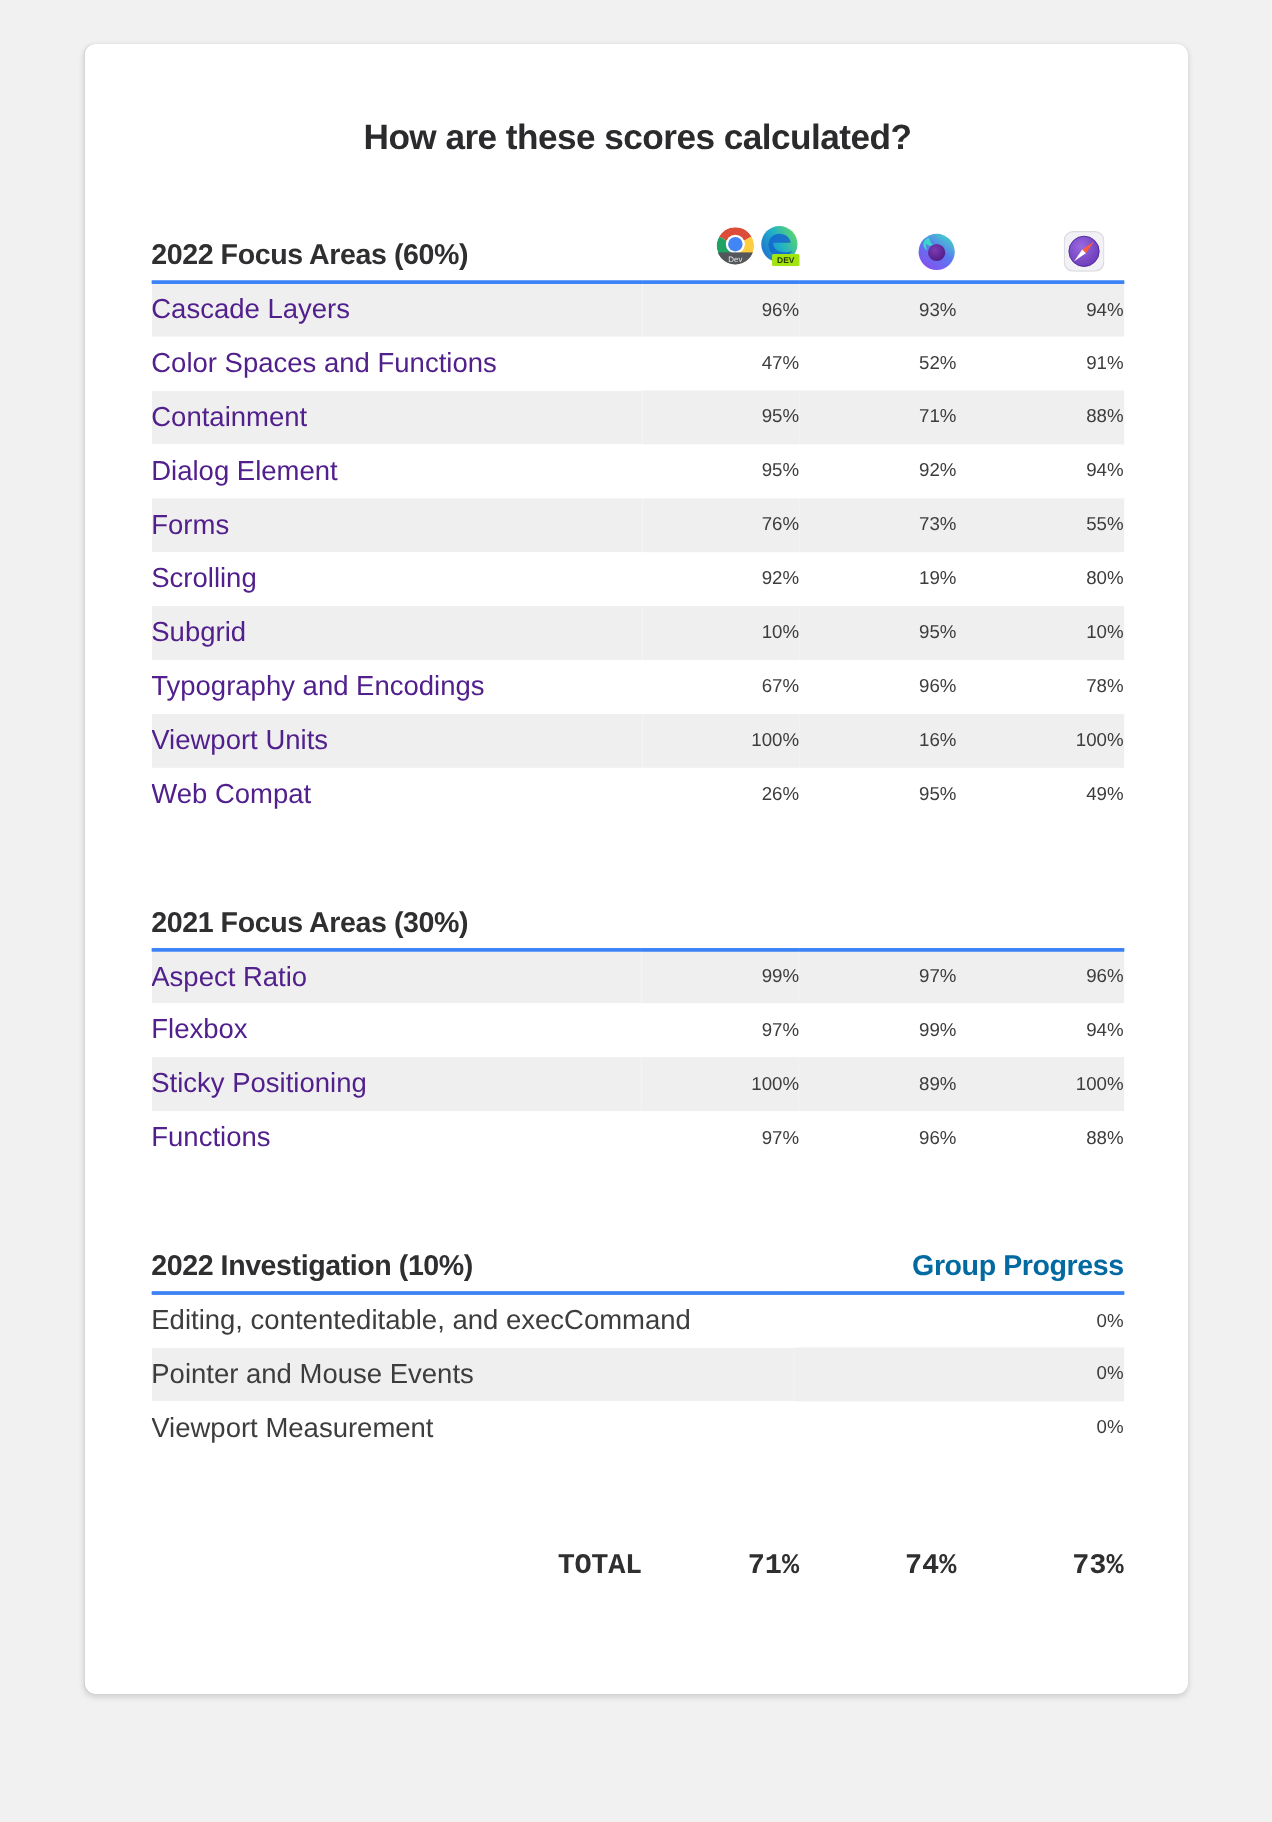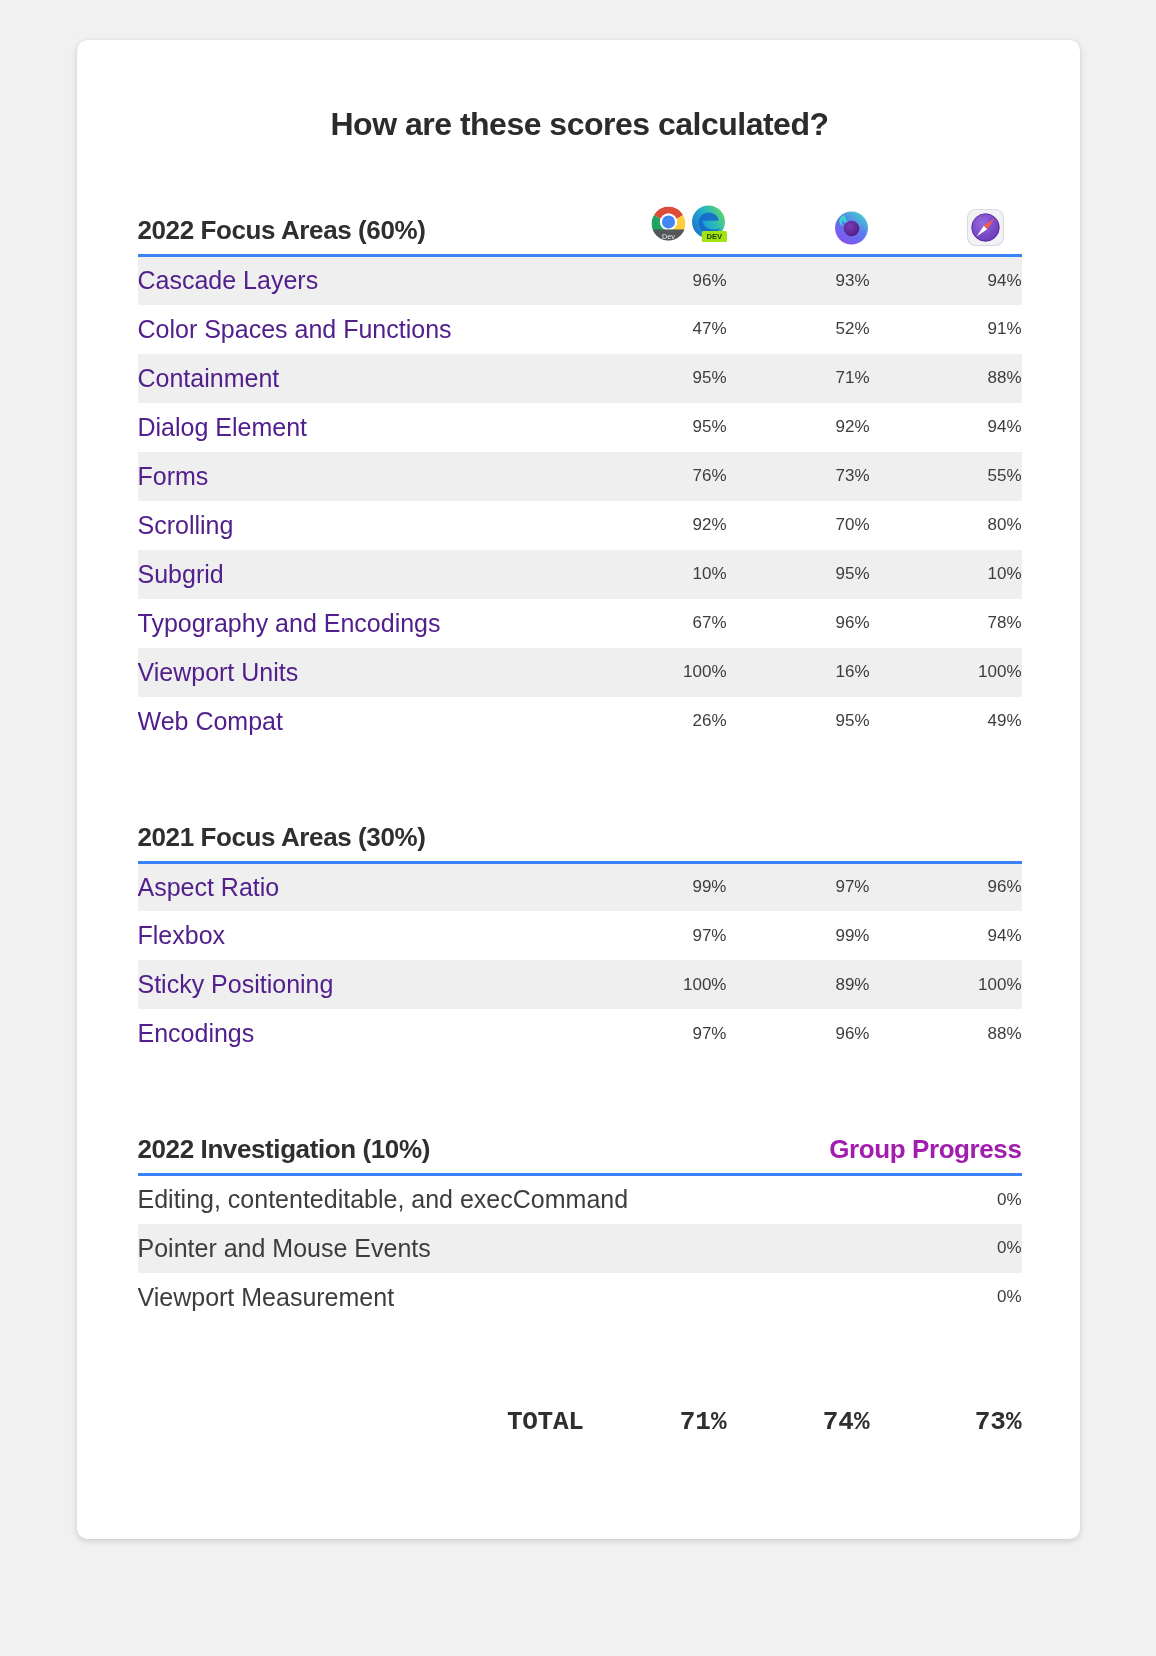"70%" td.score-cell { text: 70% -> 19% }
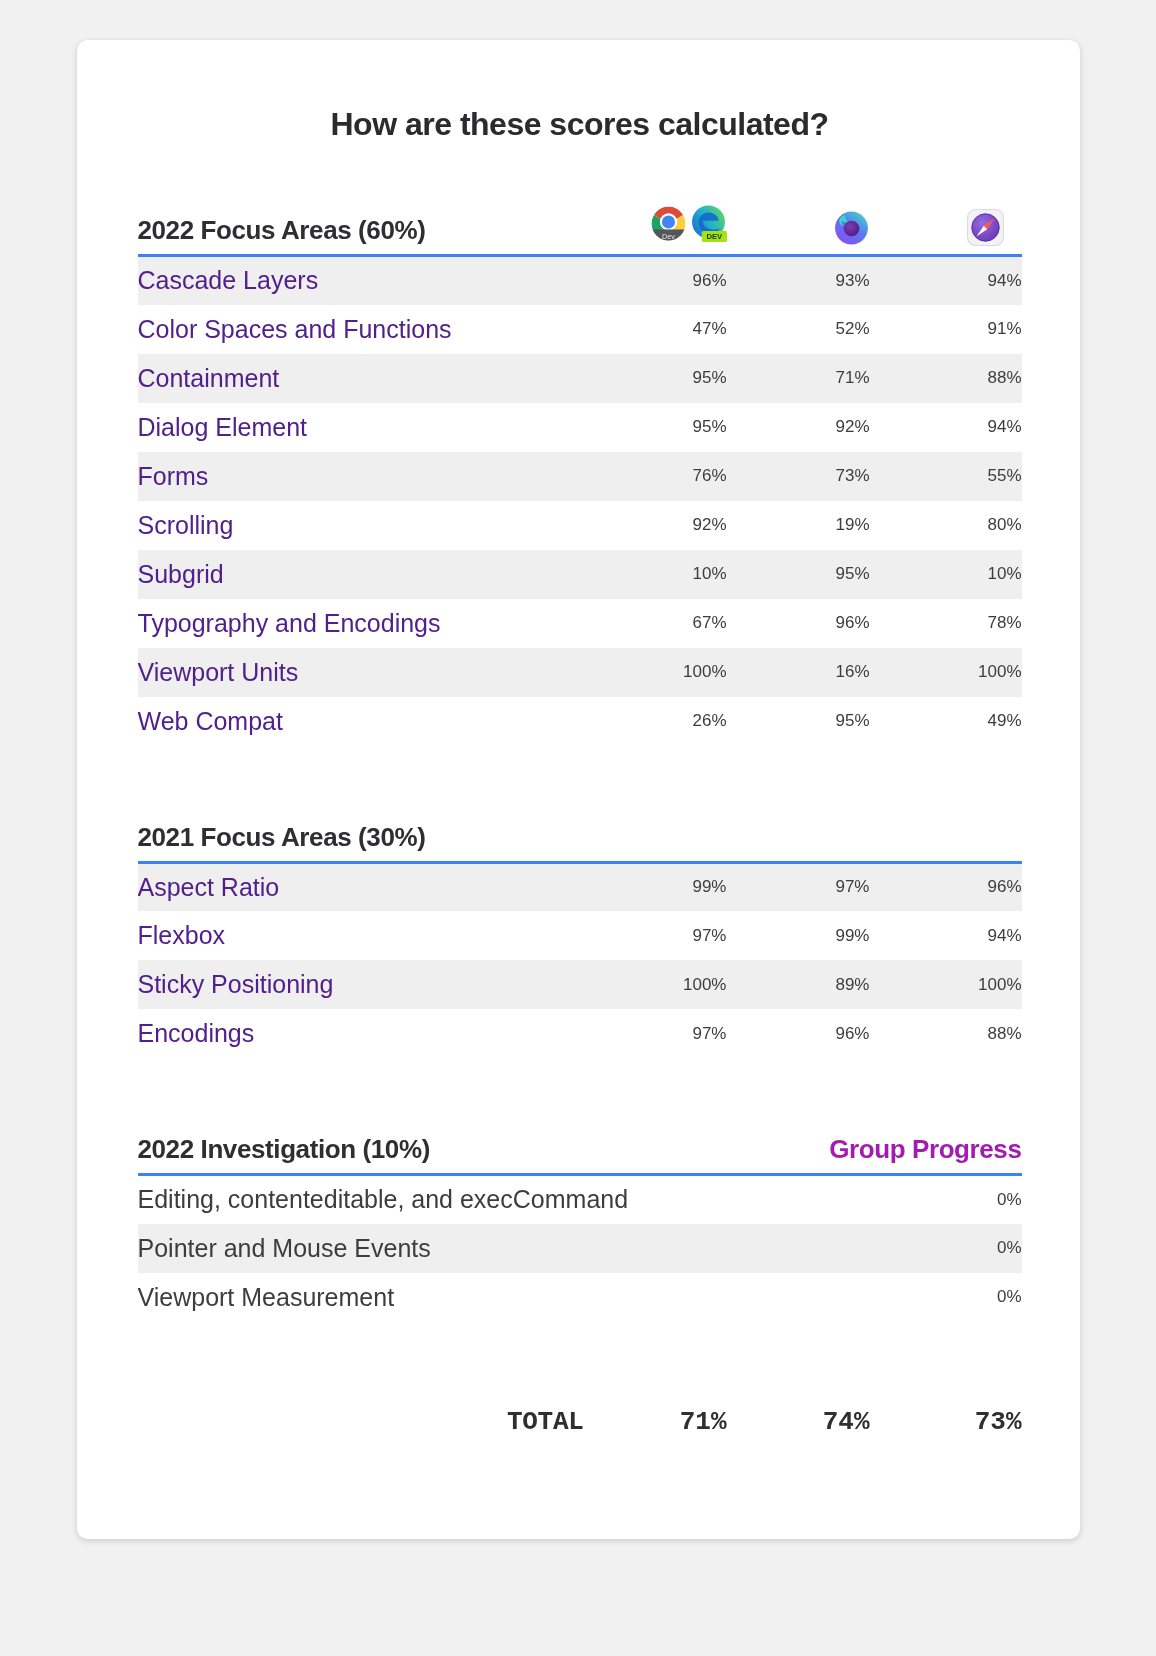"Encodings" a.feature-link { text: Encodings -> Functions }
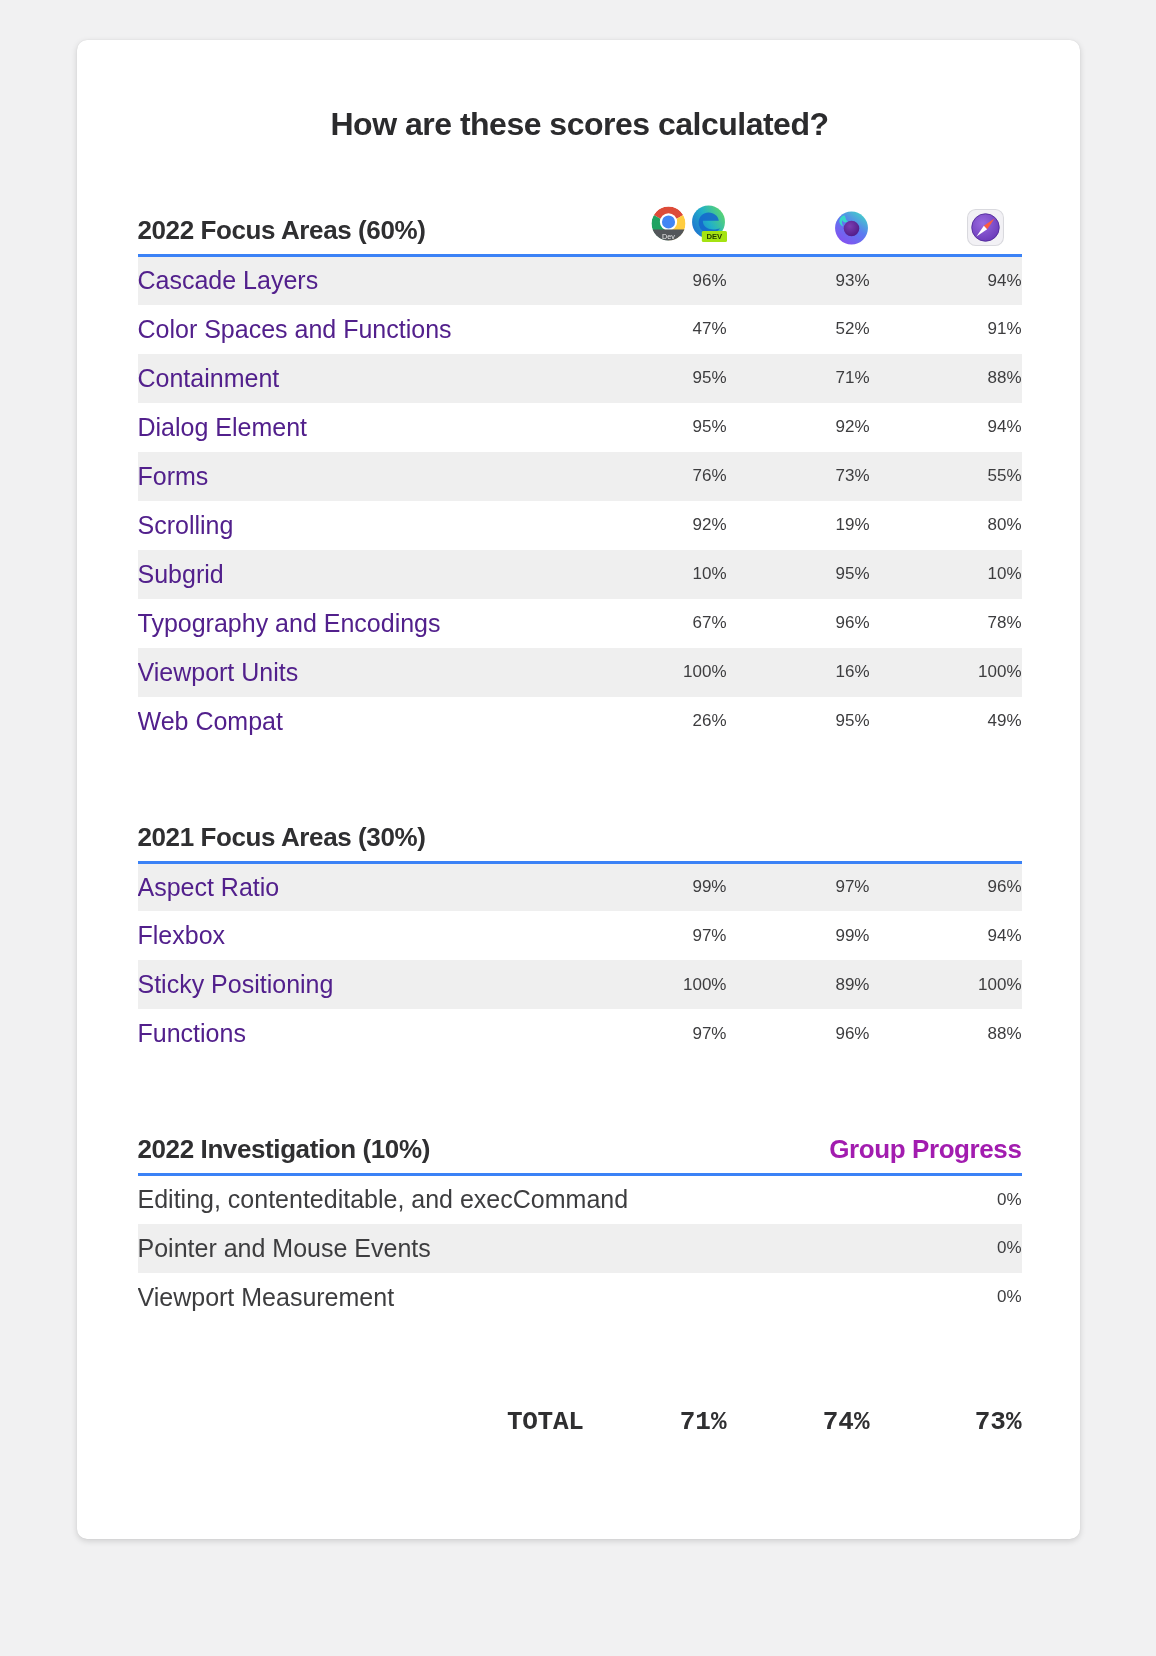"Group Progress" th.gp-heading { color: #a21caf -> #0369a1 }
